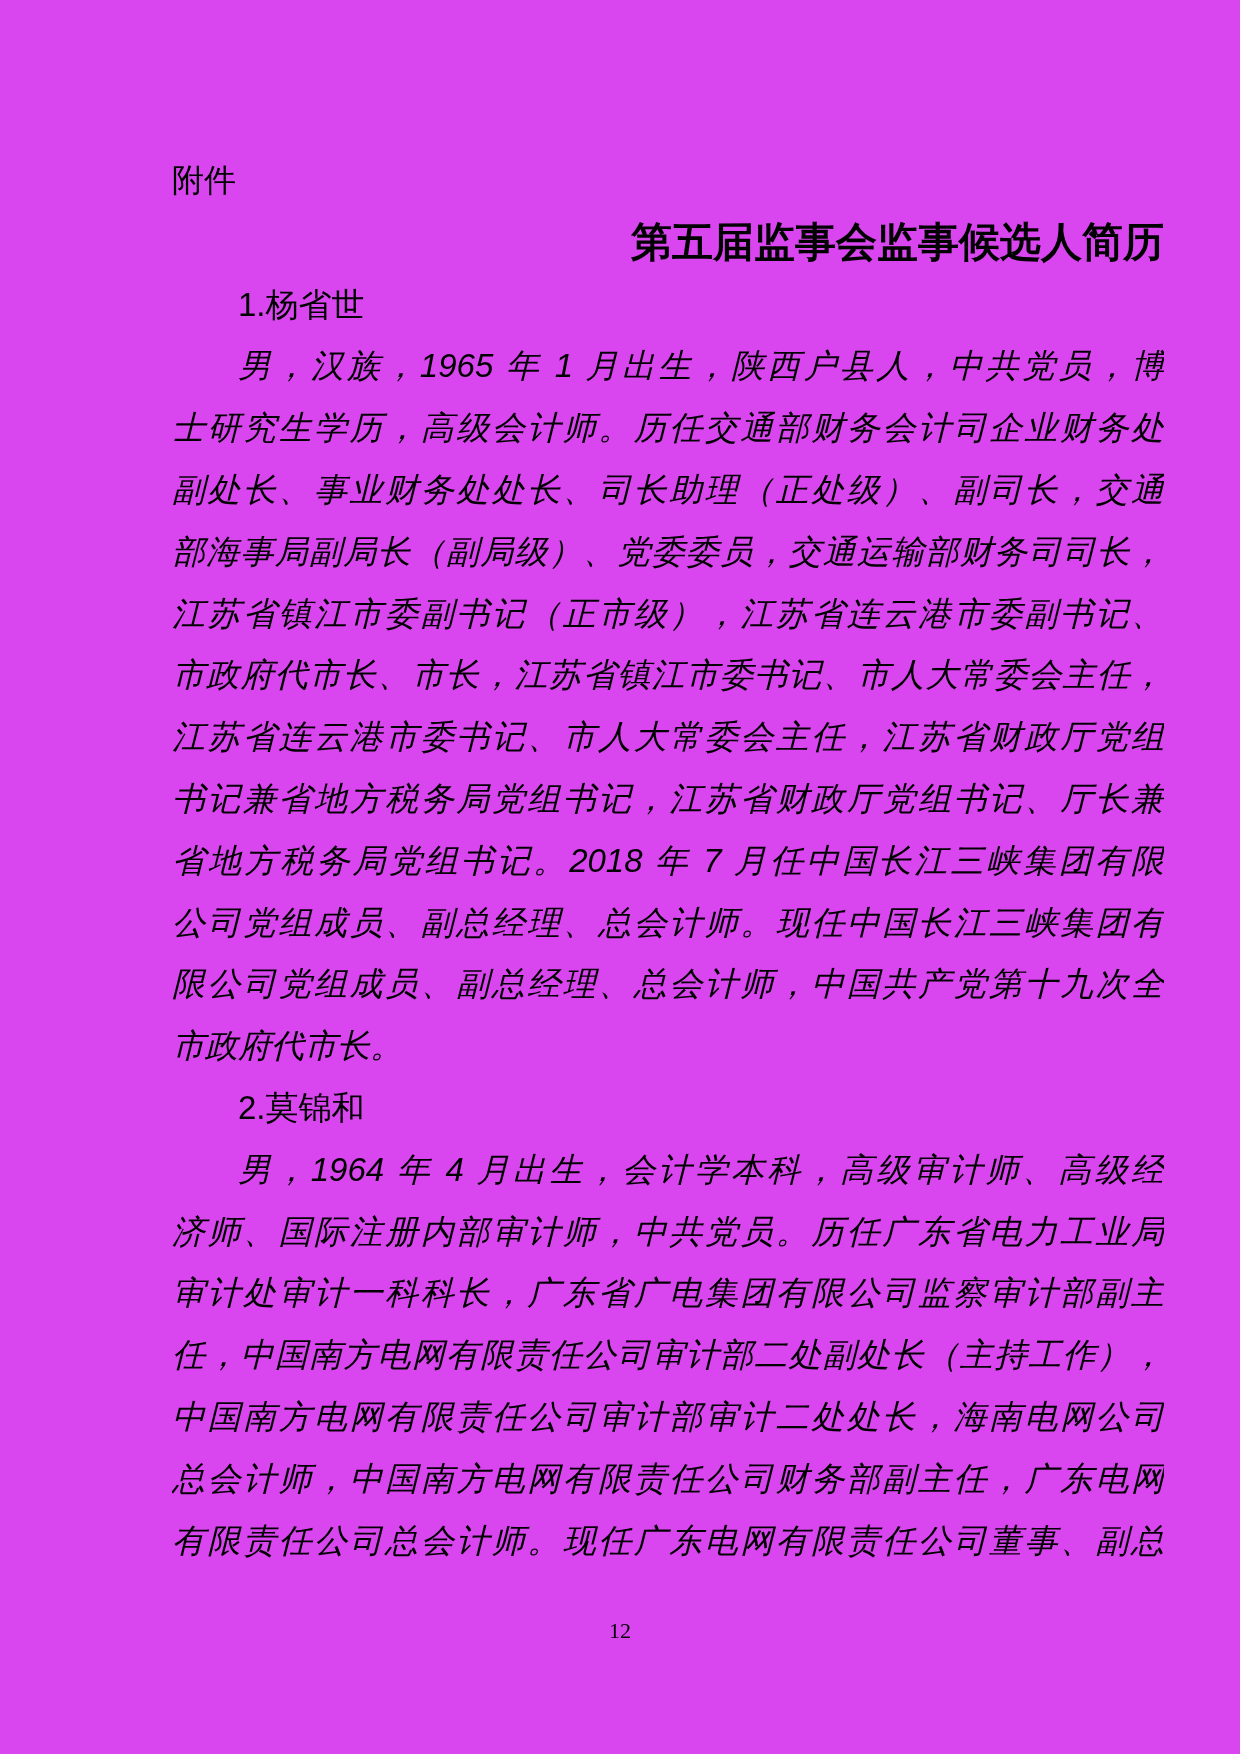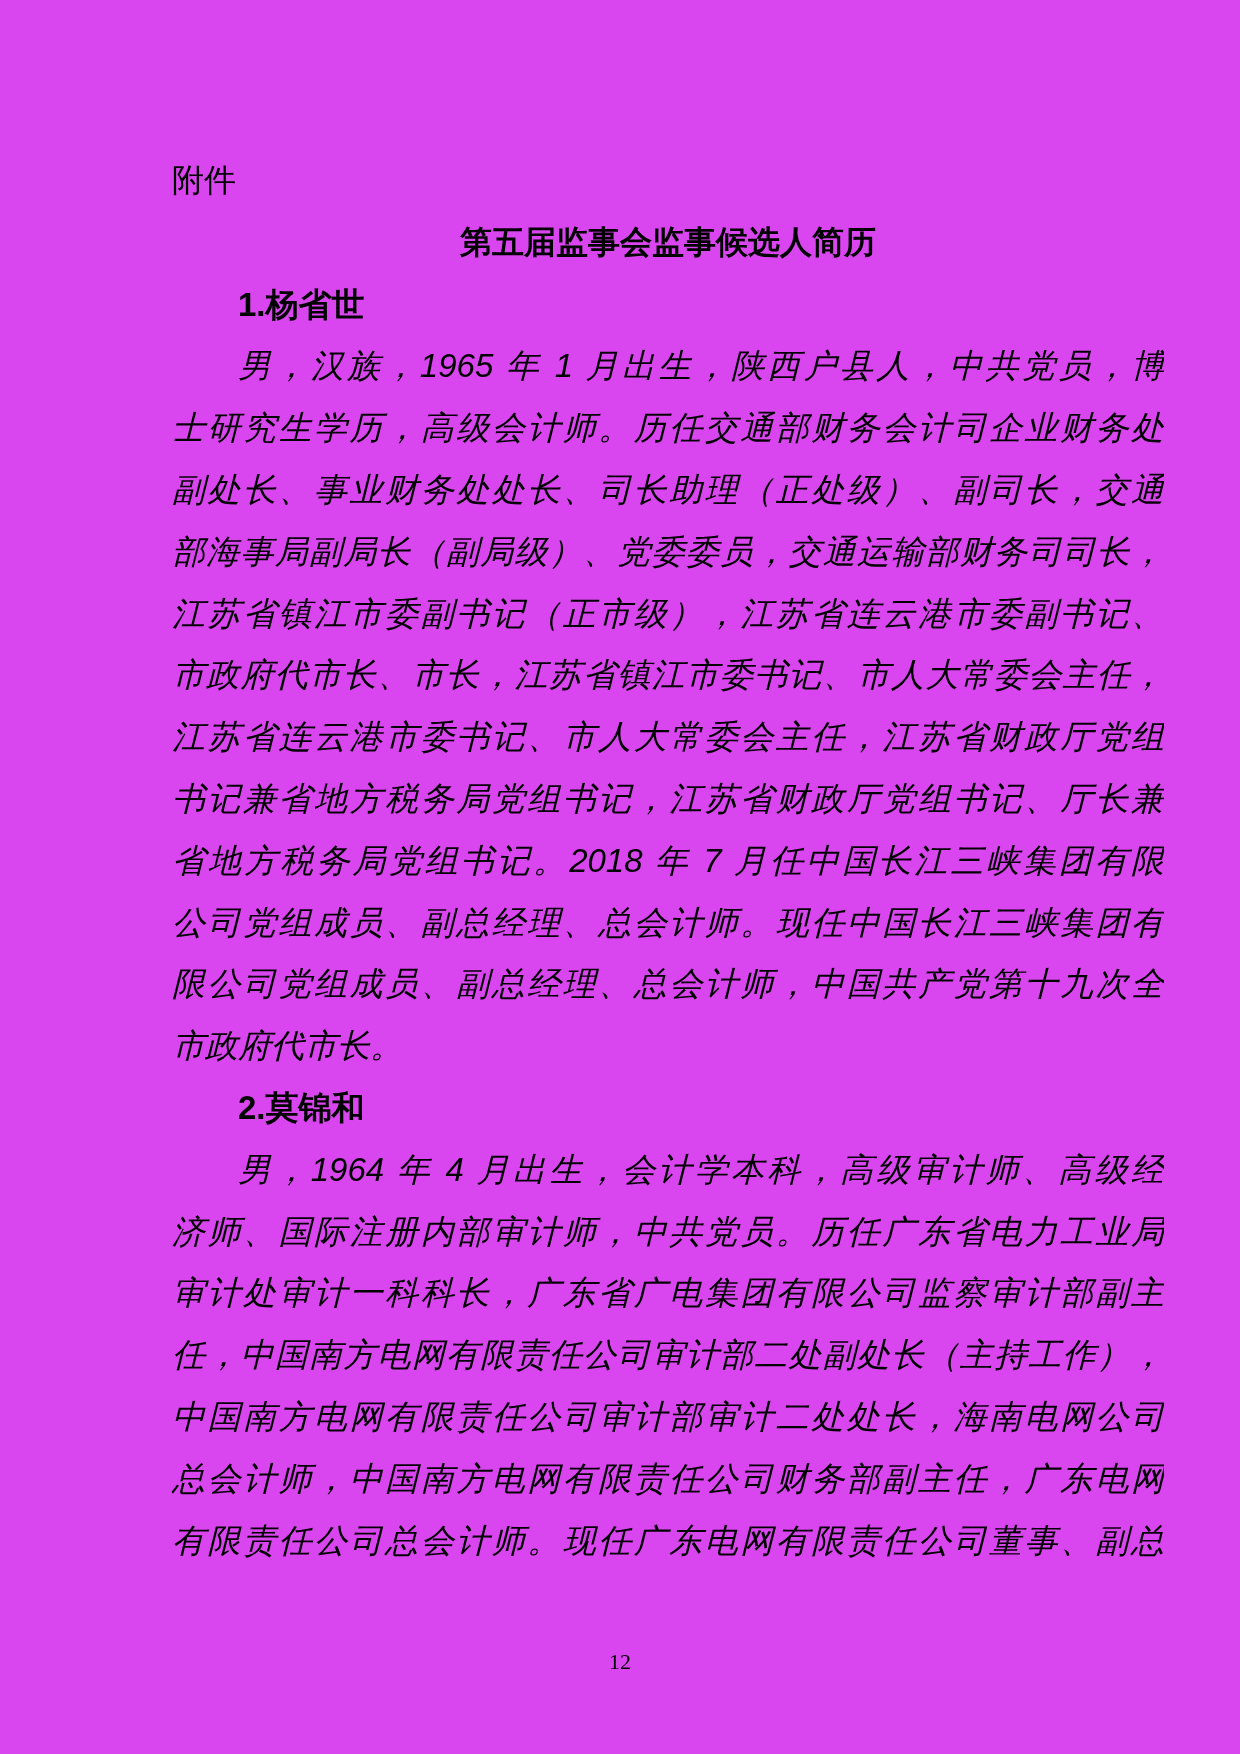"第五届监事会监事候选人简历" .title { font-size: 32px -> 41px; text-align: center -> right }
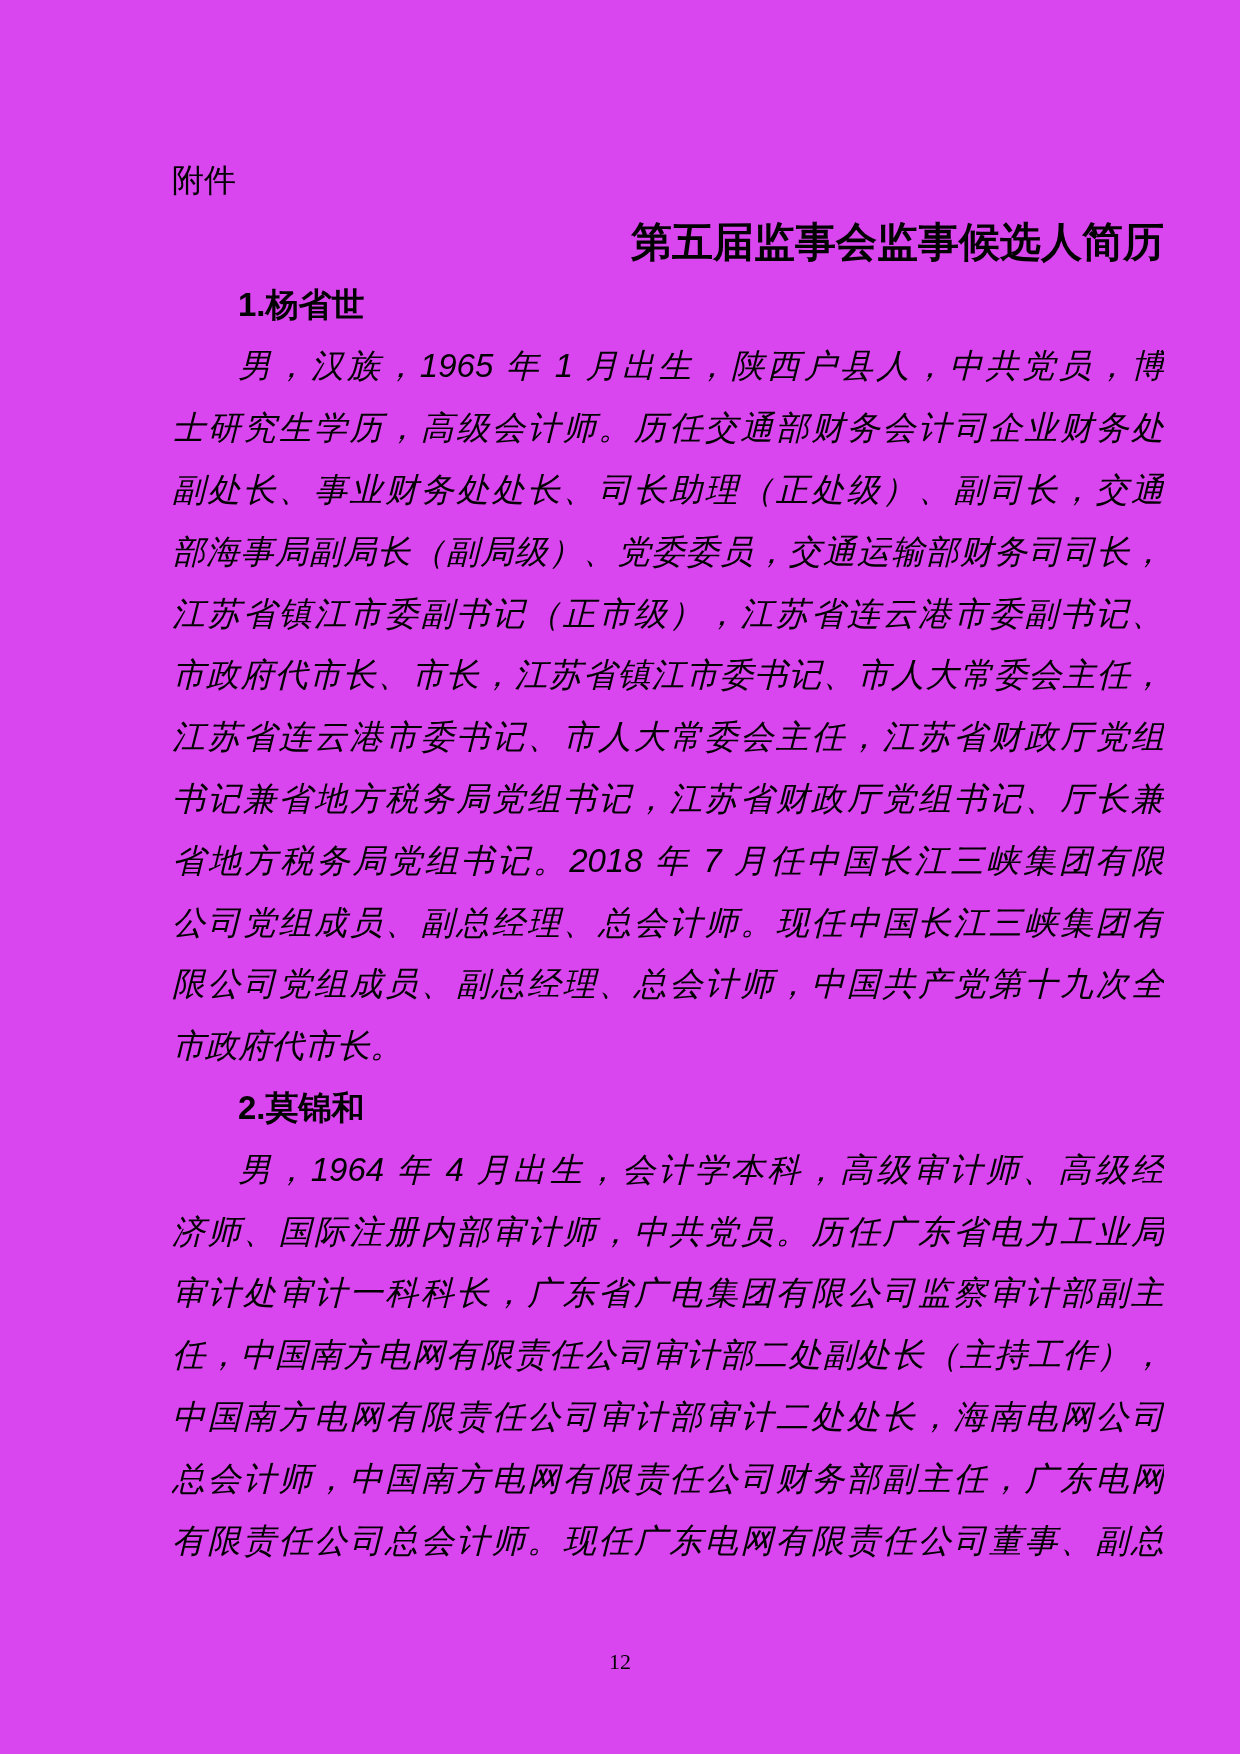"1.杨省世" .heading { font-weight: bold -> normal }
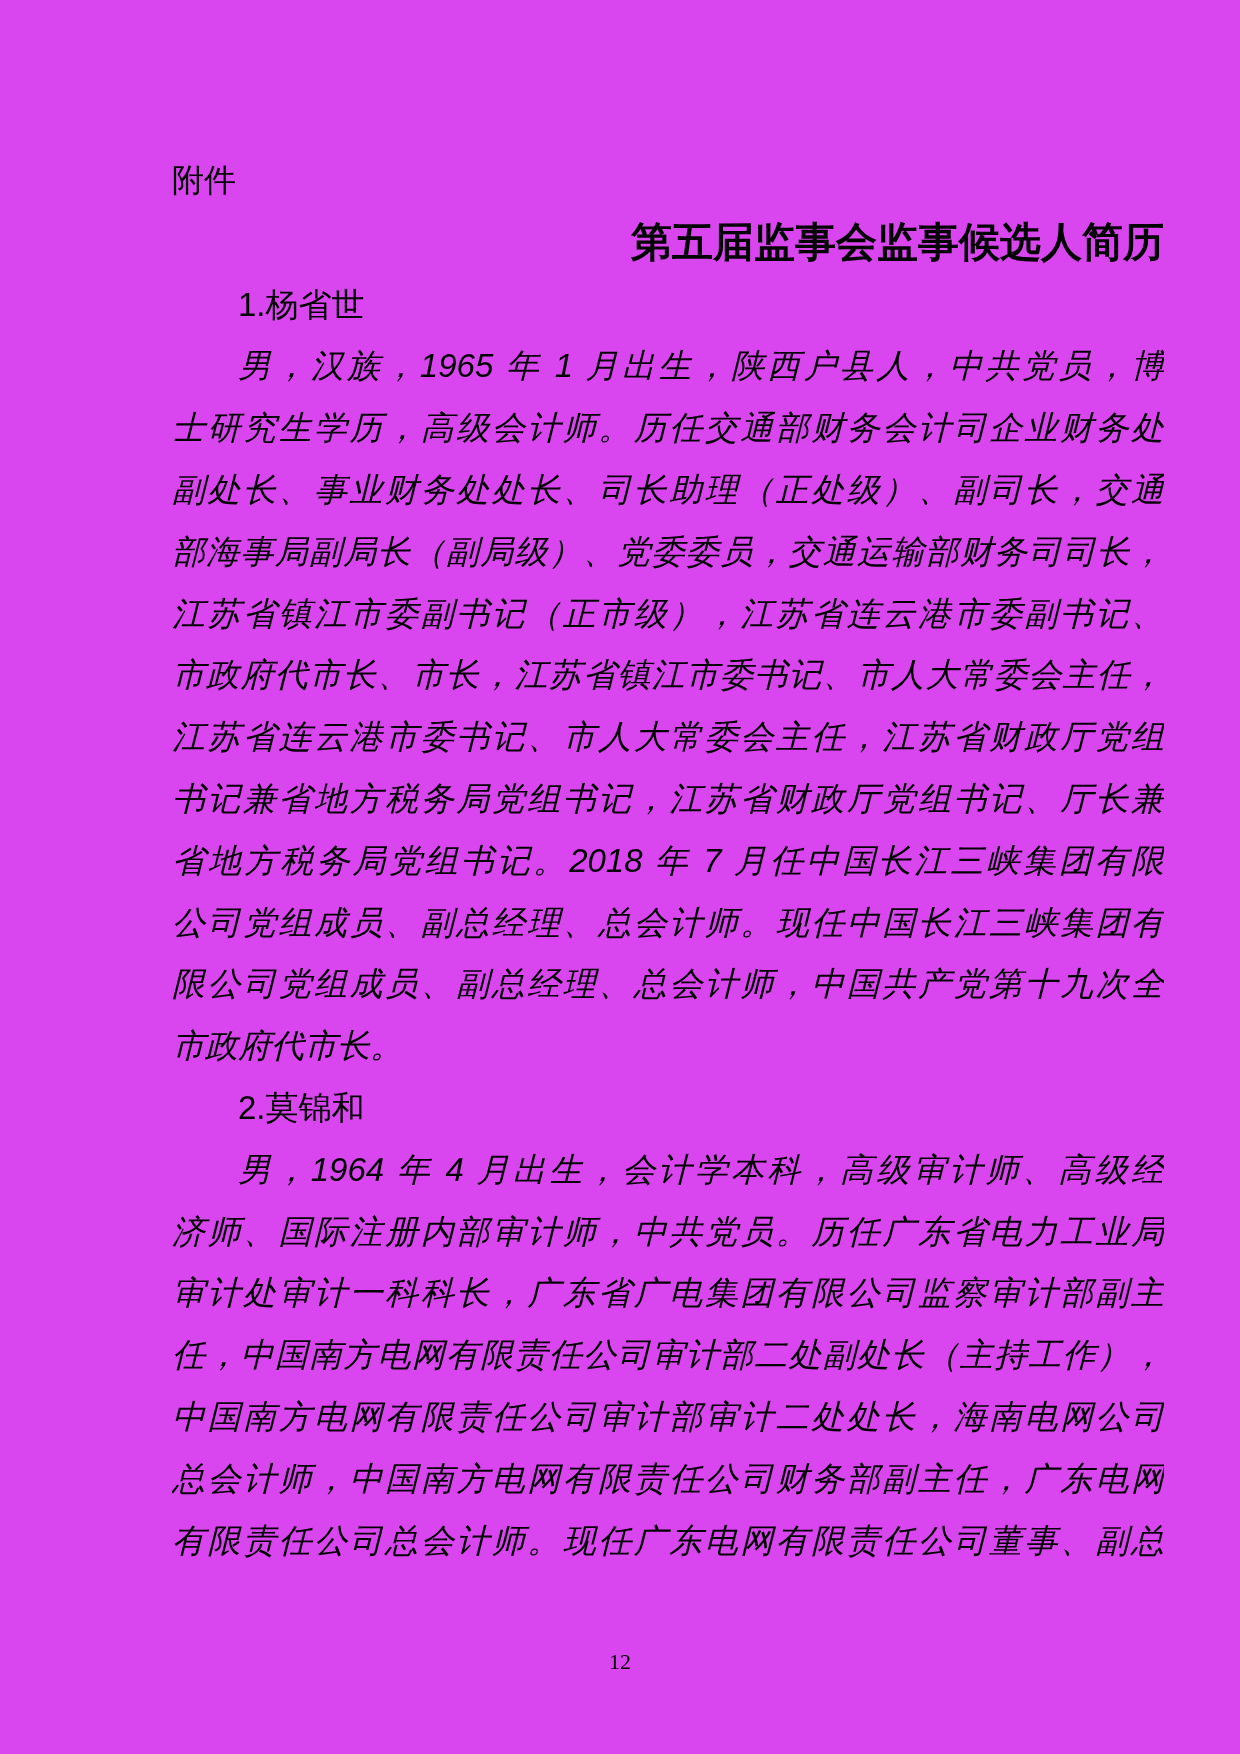"12" .pageno { margin-top: 31px -> none }
